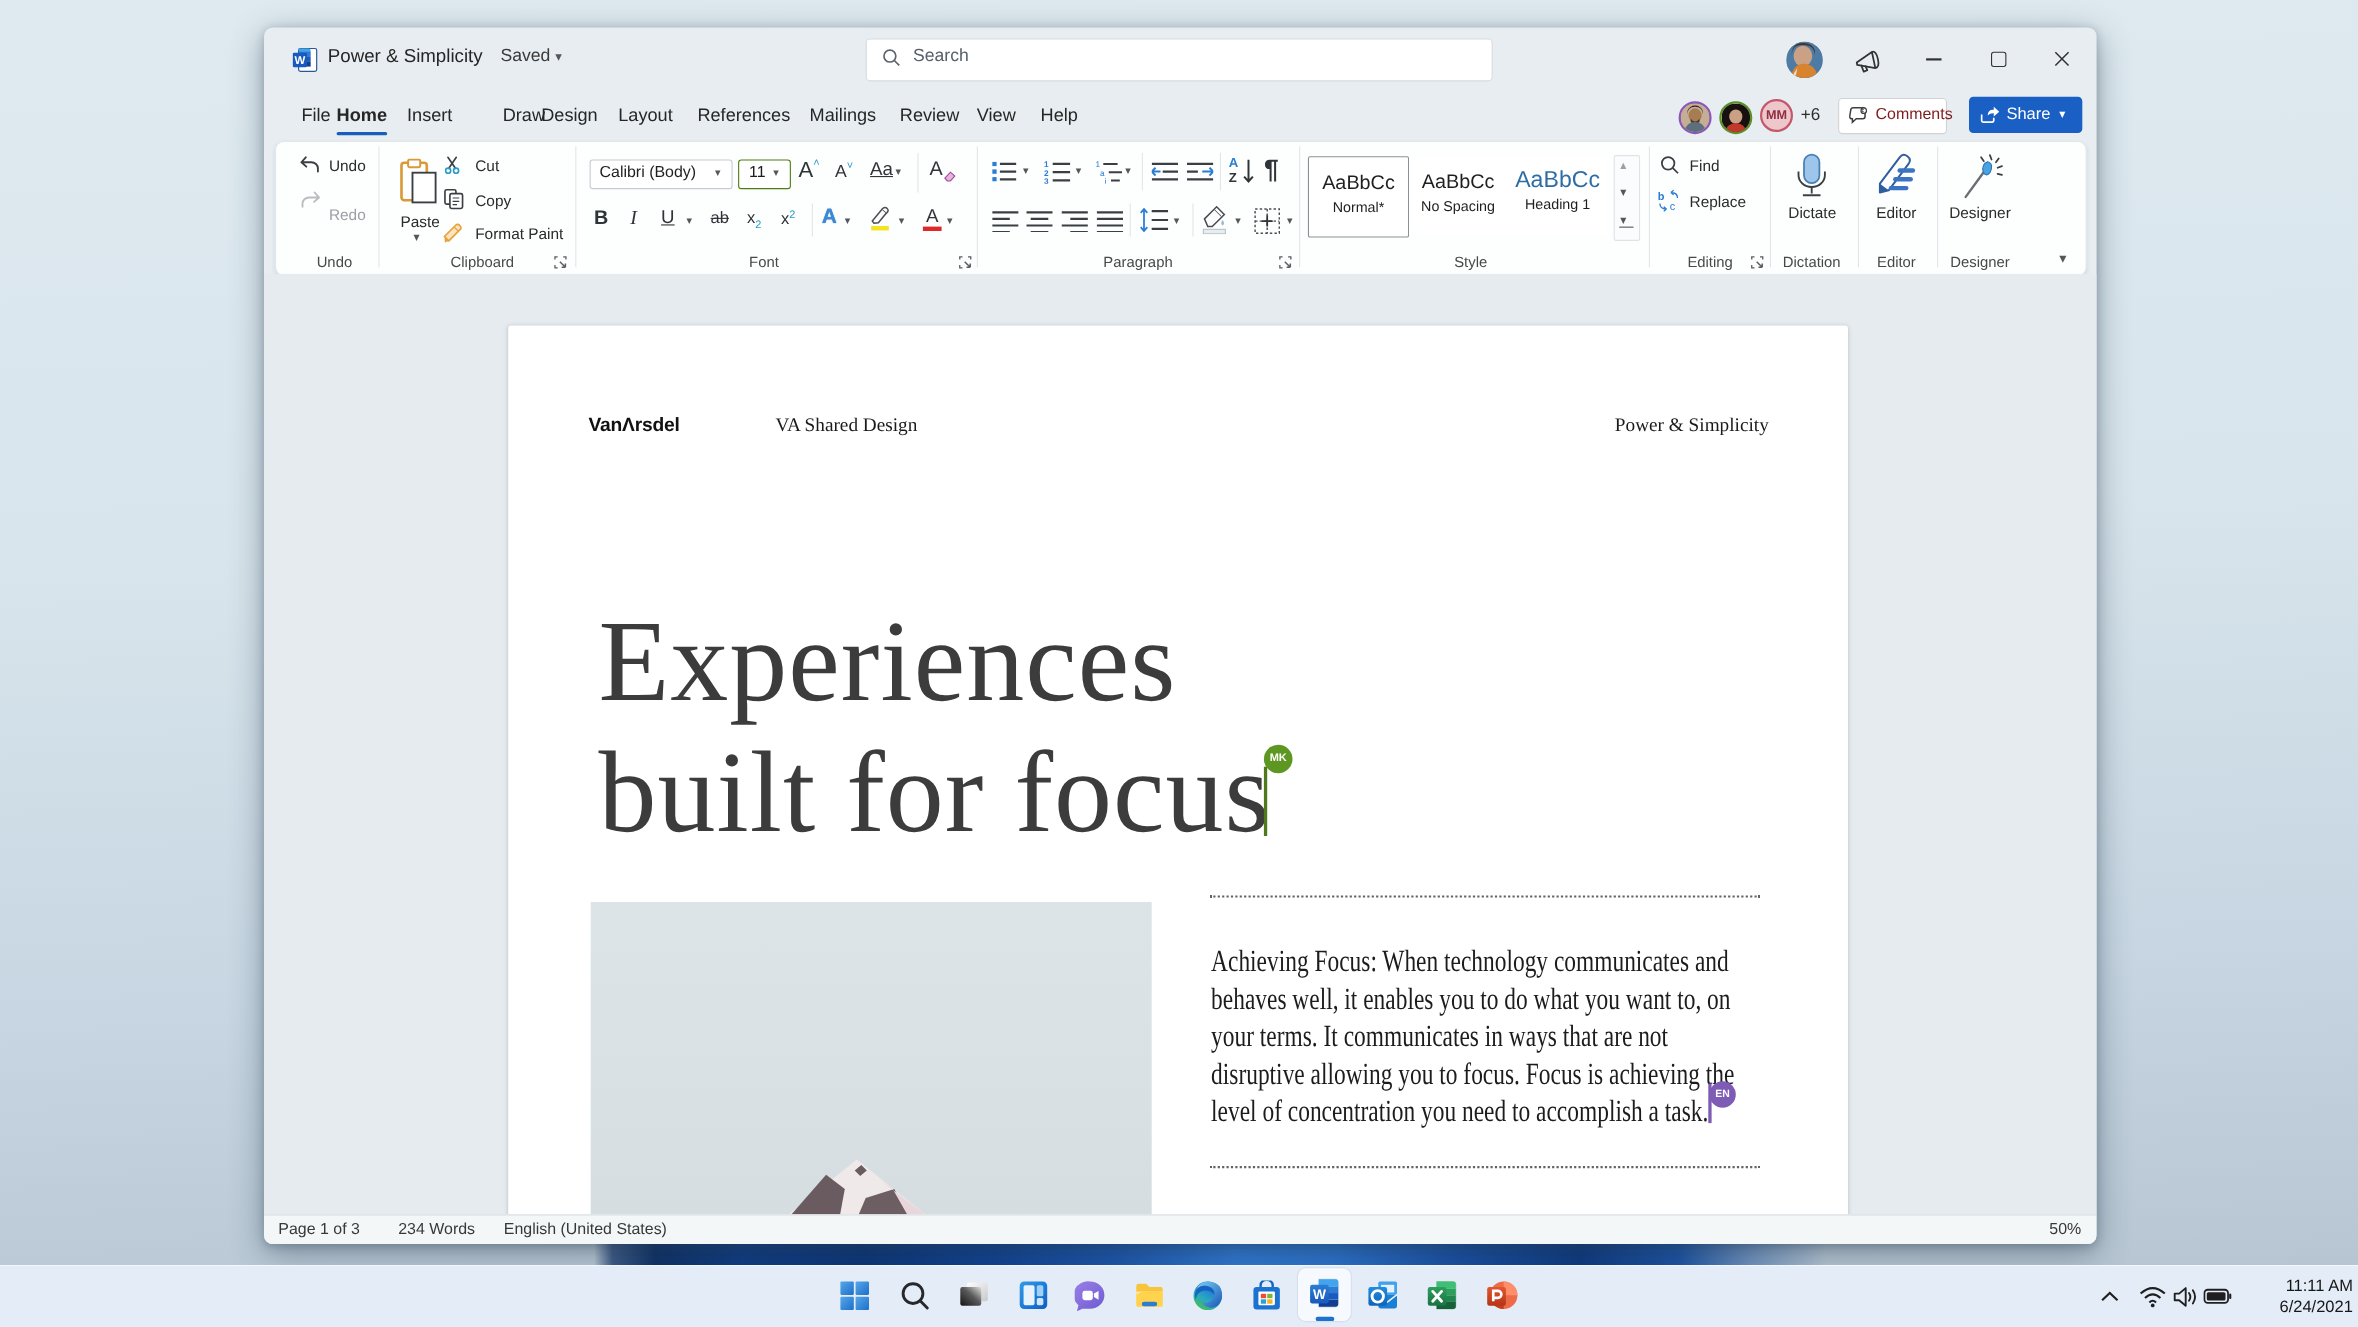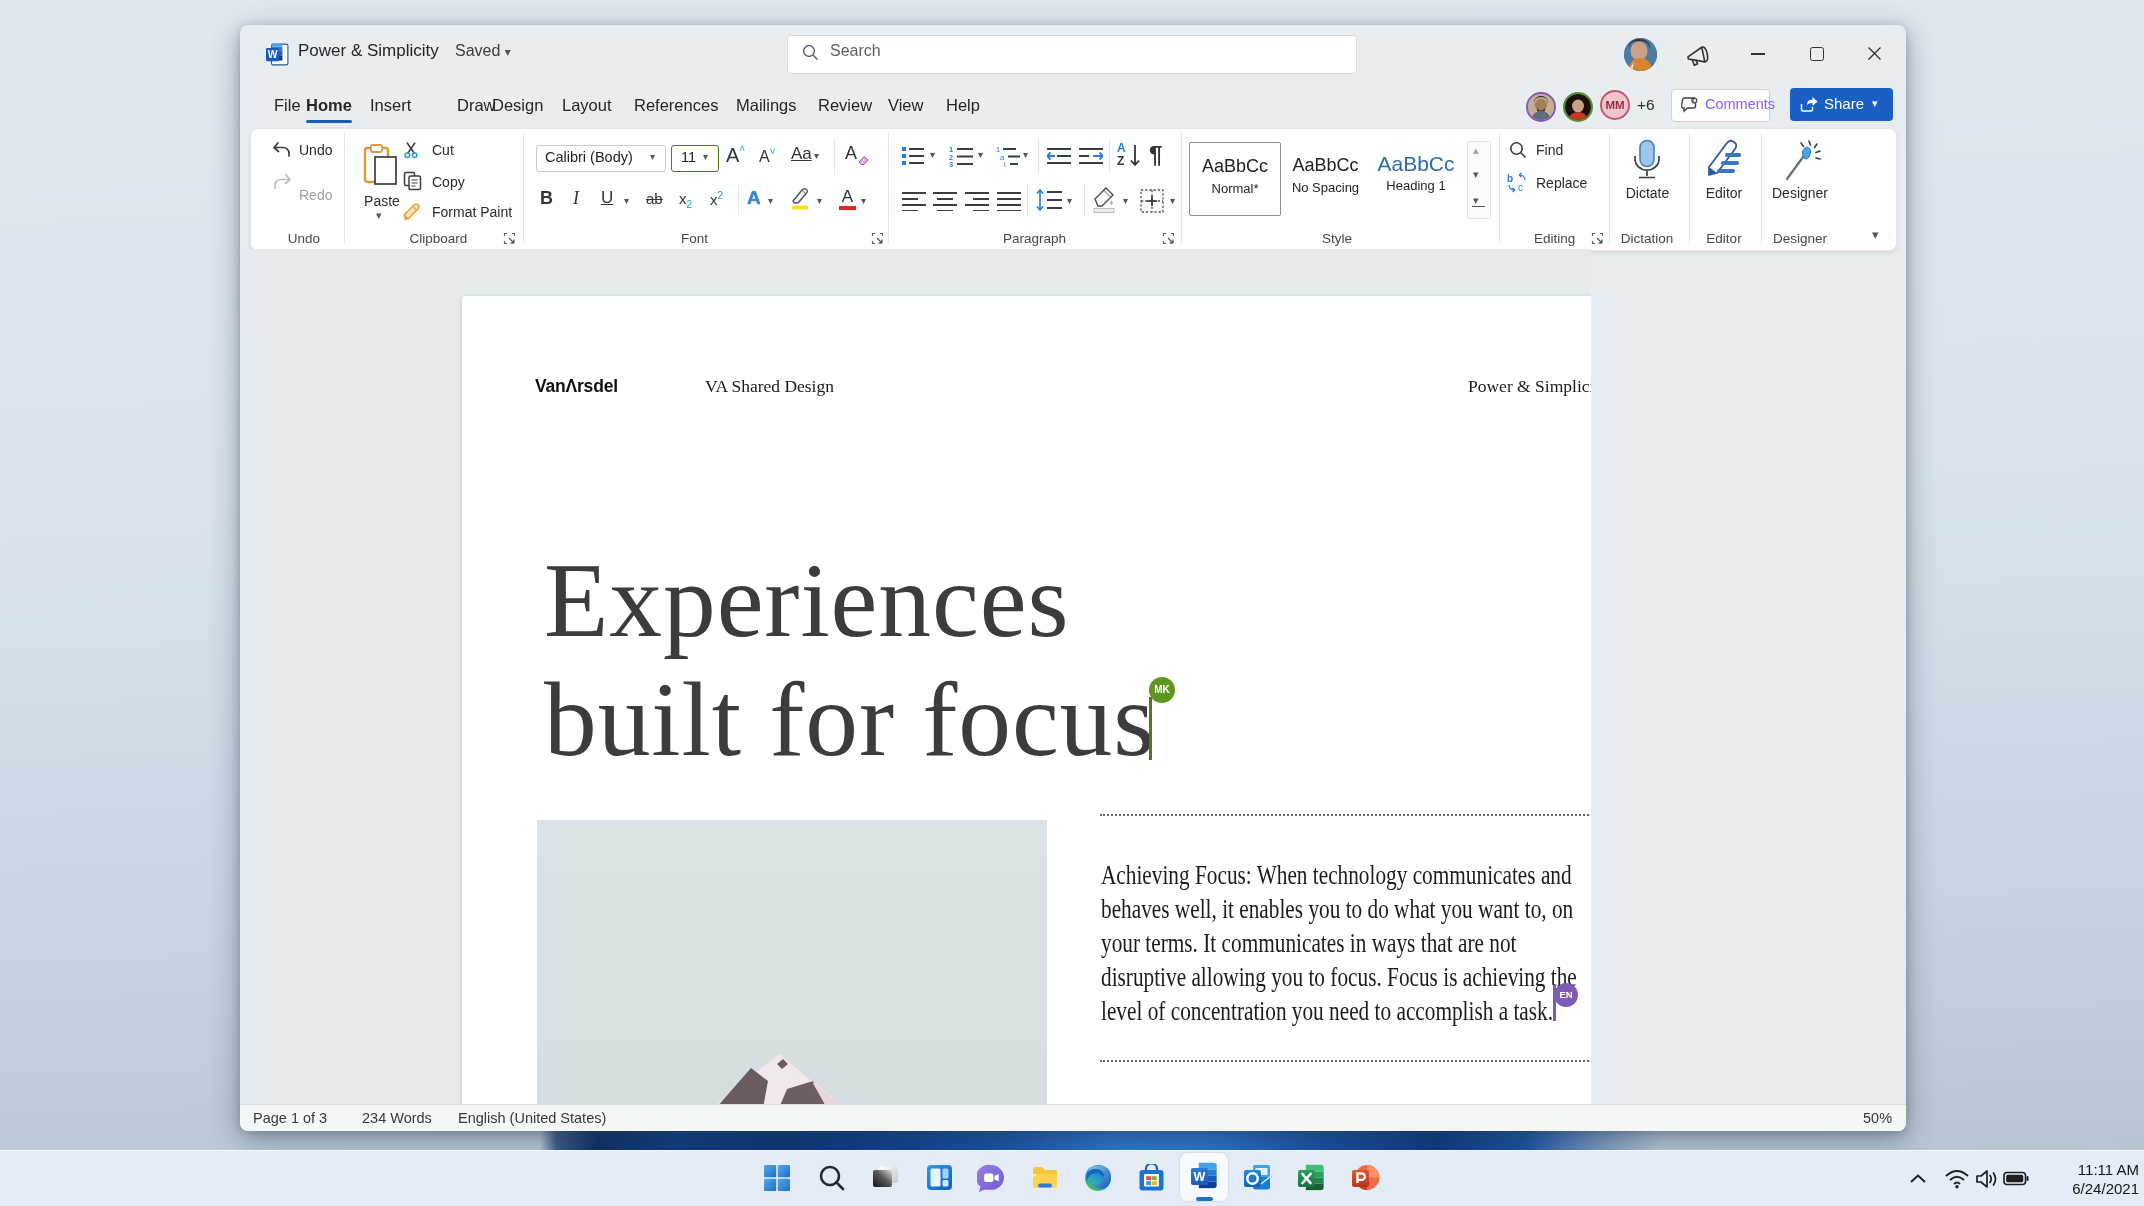"Comments" span.a { color: #8b5cf6 -> #7f1d1d }
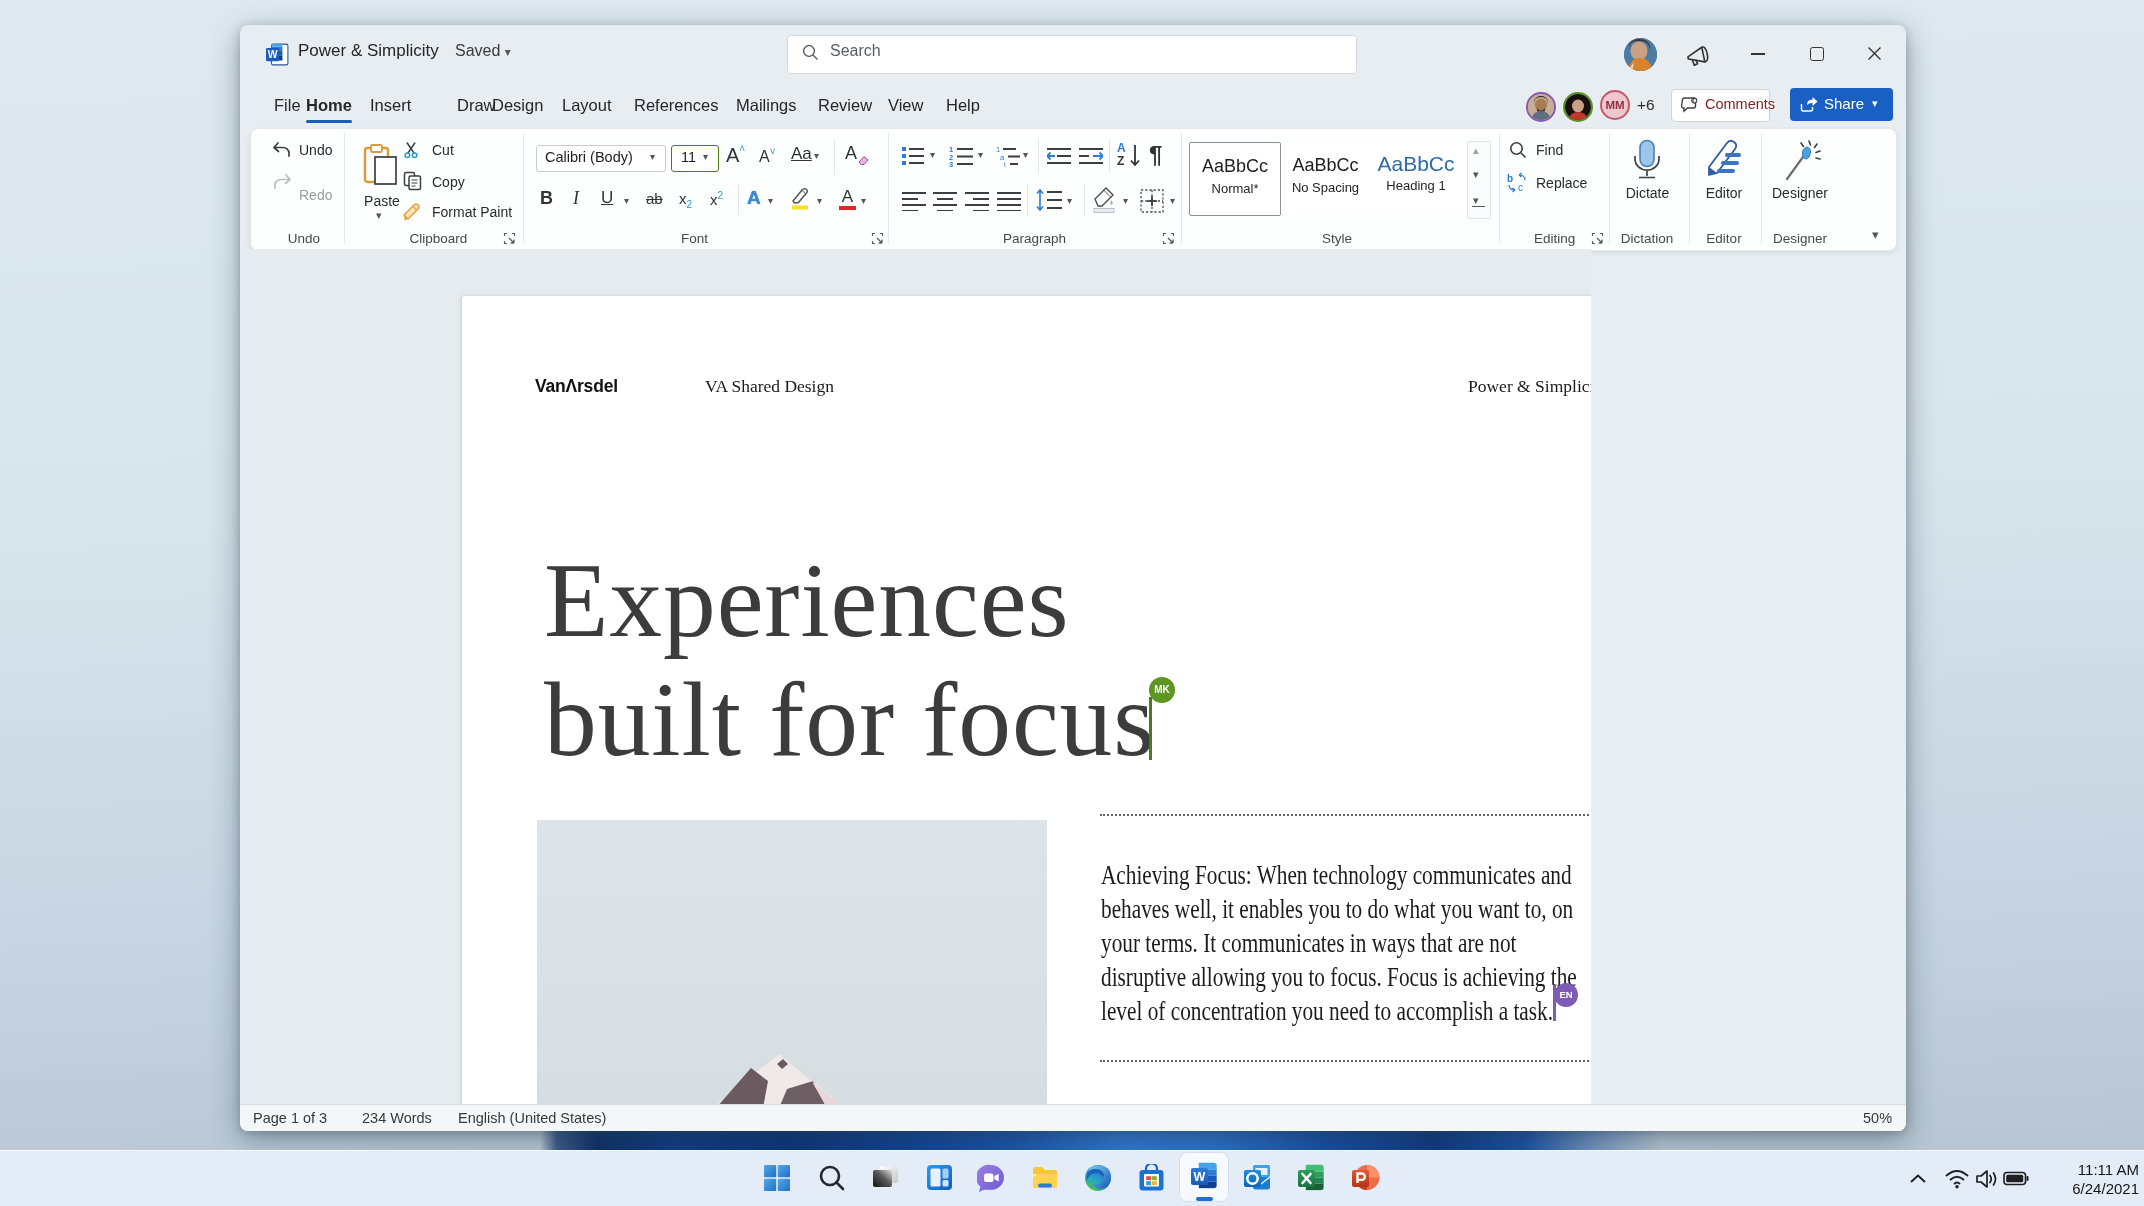"VanΛrsdel" #docarea { width: 1351px -> 1666px }
